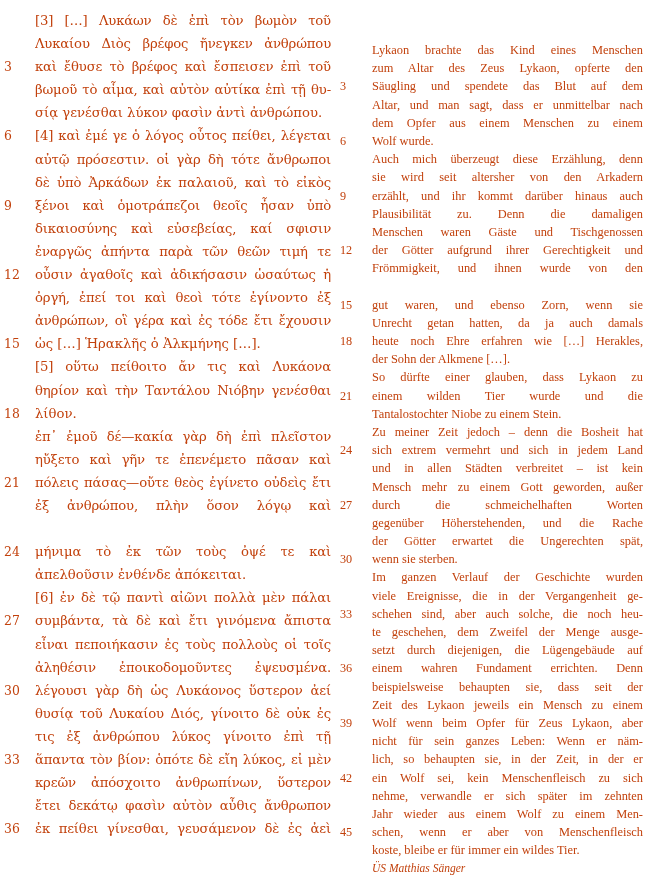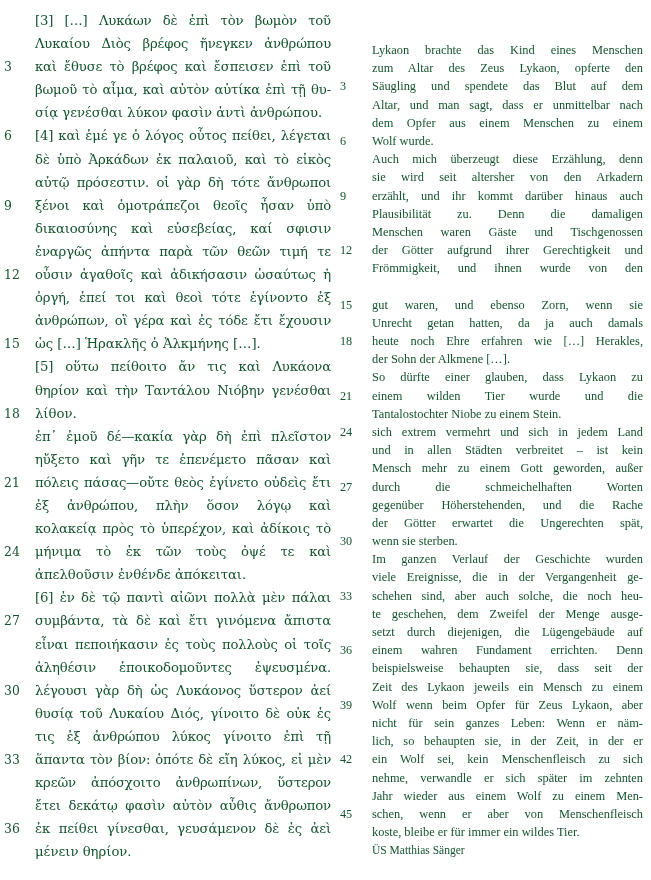"[3] […] Λυκάων δὲ ἐπὶ" .page { color: #14532d -> #c2410c }
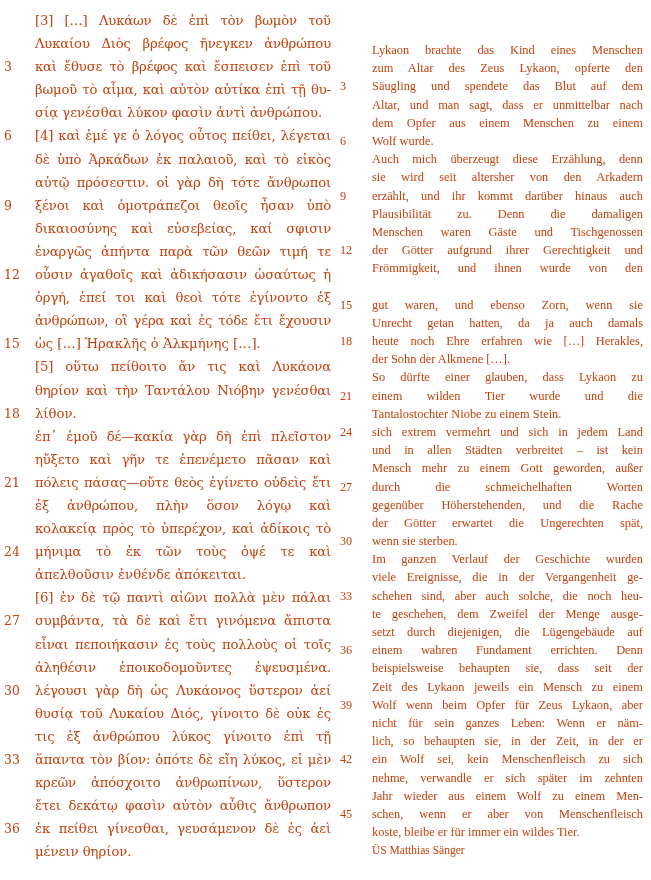"δὲ ὑπὸ Ἀρκάδων ἐκ παλαιοῦ," div.line-row { order: before "αὐτῷ πρόσεστιν. οἱ γὰρ δὴ" -> after "αὐτῷ πρόσεστιν. οἱ γὰρ δὴ" }
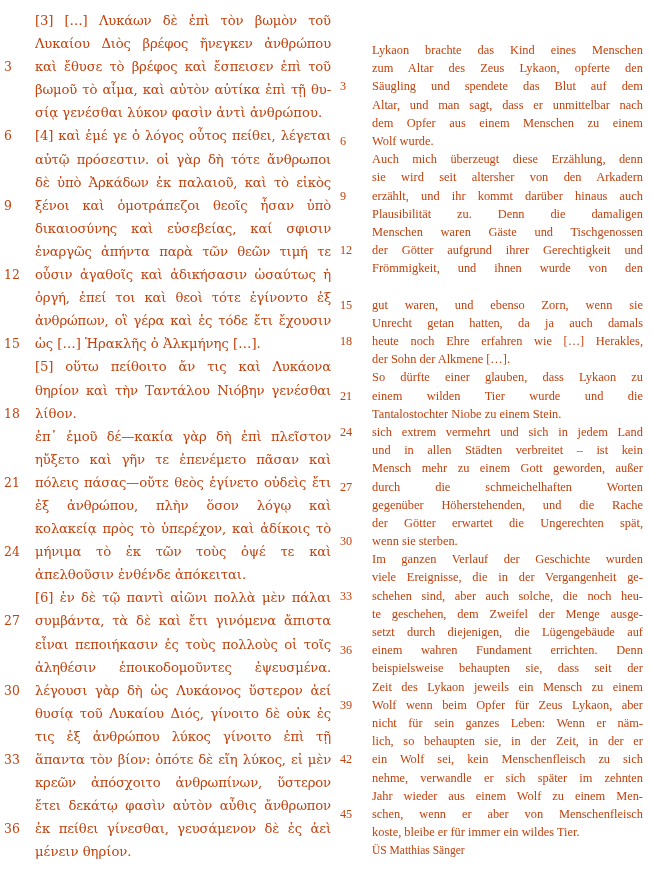"Zu meiner Zeit jedoch –" div.line-row { html: none -> <div> <span></span> <span>Zu meiner Zeit jedoch – denn die Bosheit hat</span> </div> }
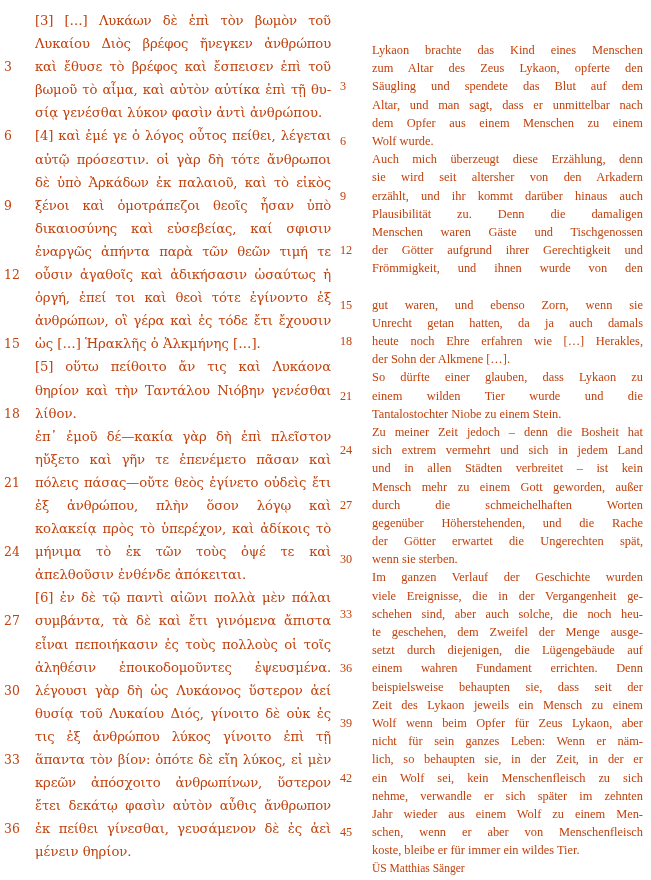"κολακείᾳ πρὸς τὸ ὑπερέχον, καὶ" span.line-text { html: <span>κολακείᾳ πρὸς τὸ ὑπερέχον, καὶ ἀδίκοις τὸ</span> -> none }
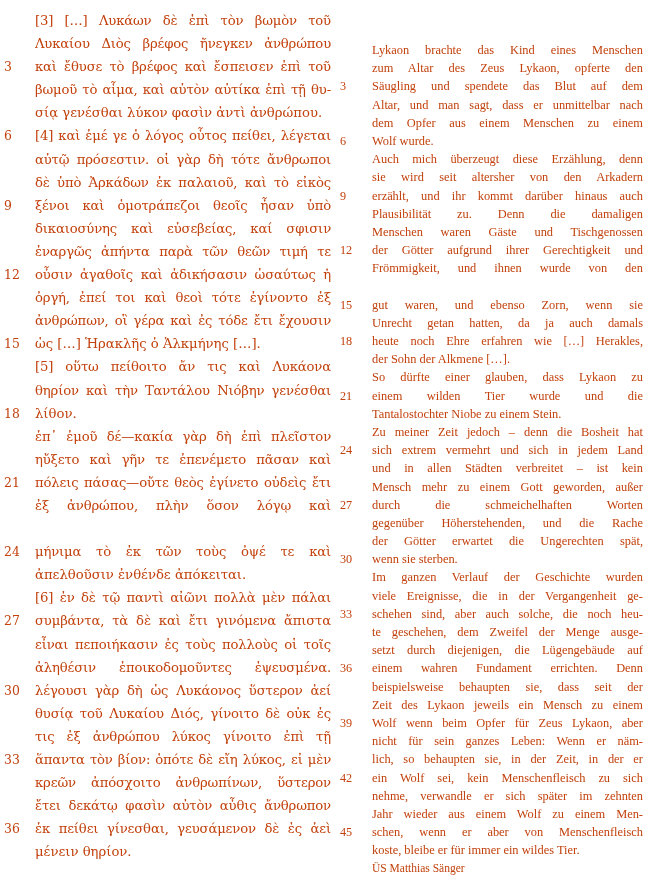"μένειν θηρίον." div.line-row { html: <div> <span></span> <span>μένειν θηρίον.</span> </div> -> none }
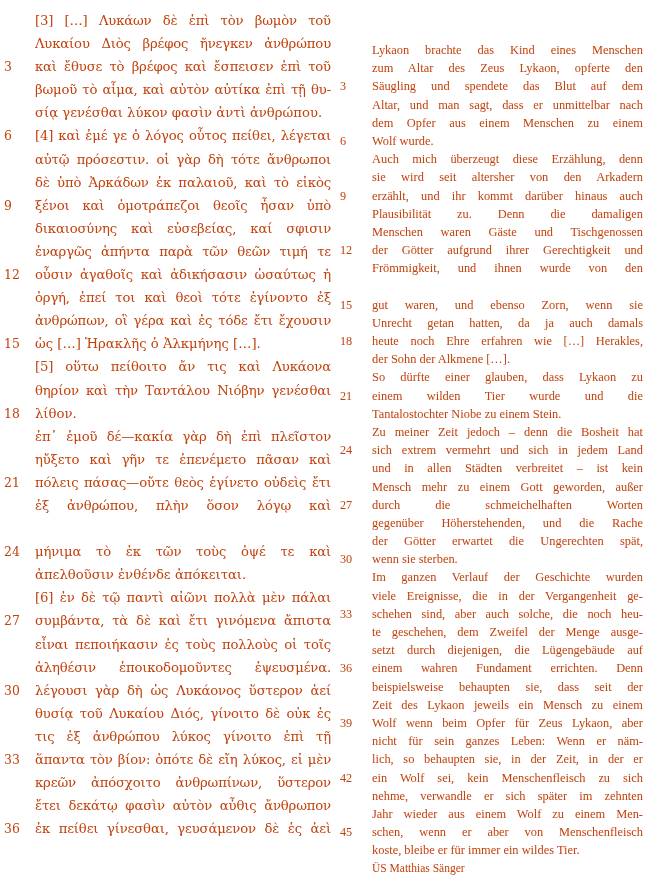"ÜS Matthias Sänger" .credit { font-style: none -> italic }
